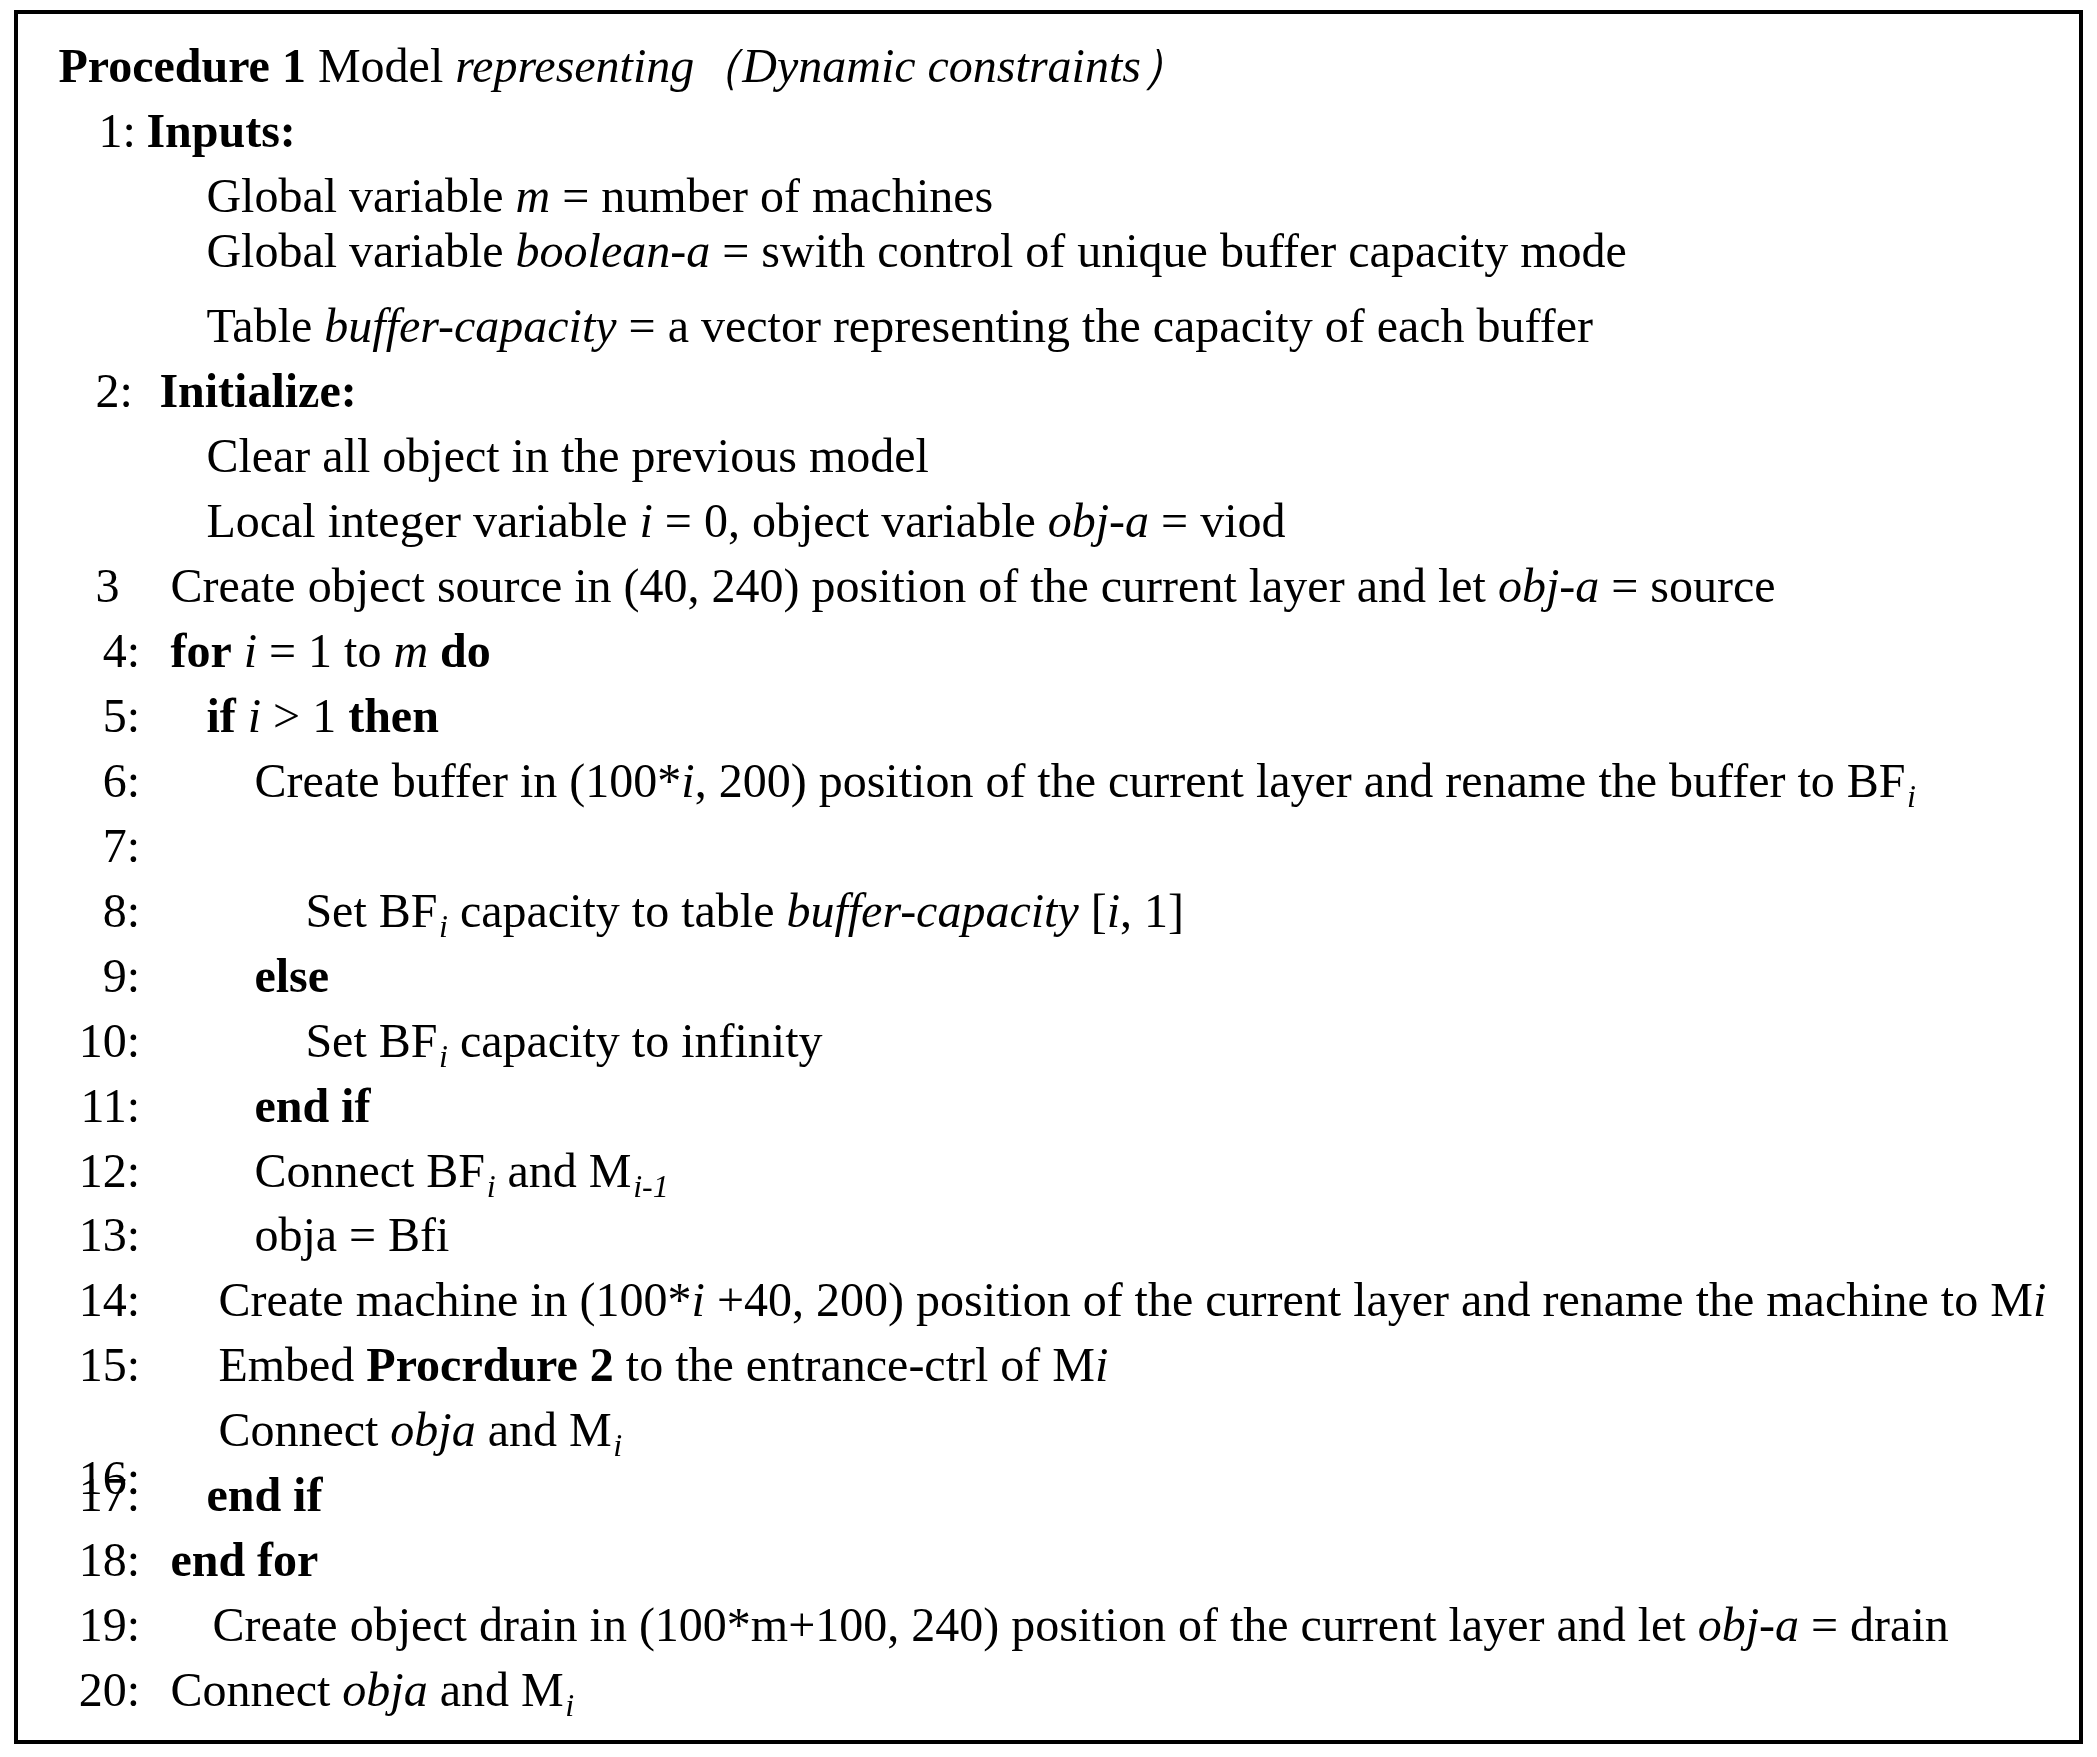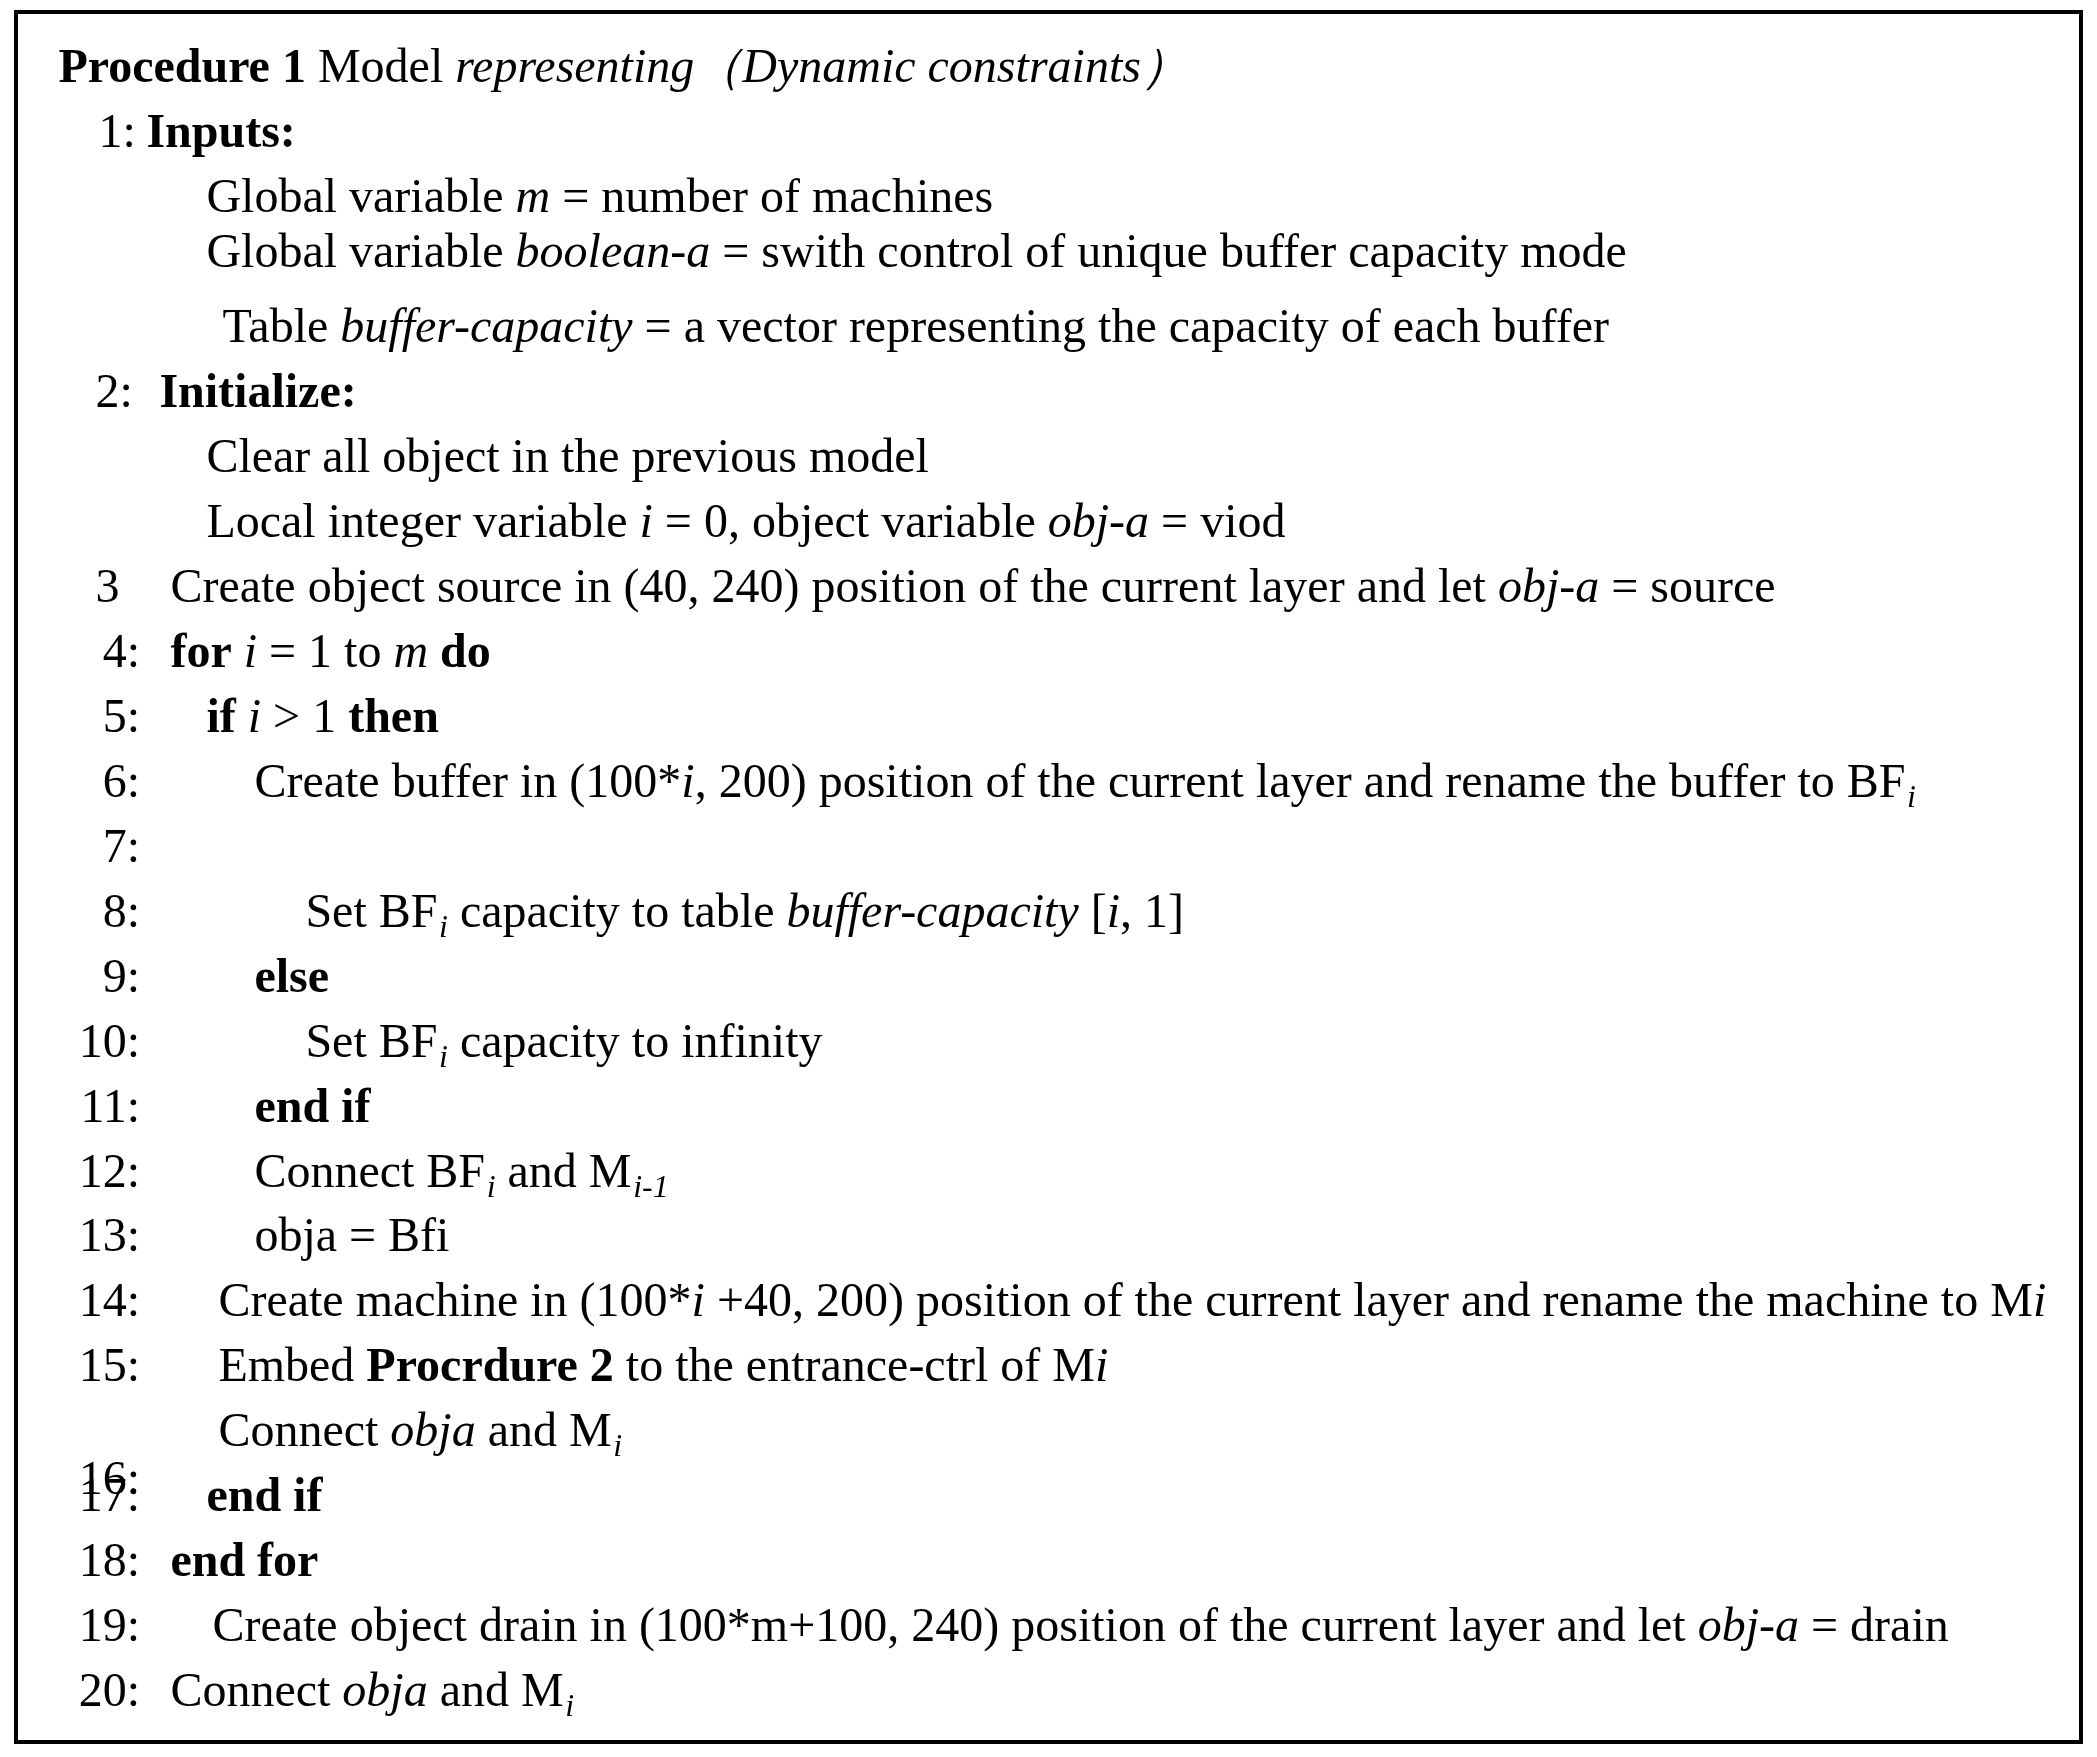"Table buffer-capacity = a vector" div.row { margin-left: 16px -> none }
